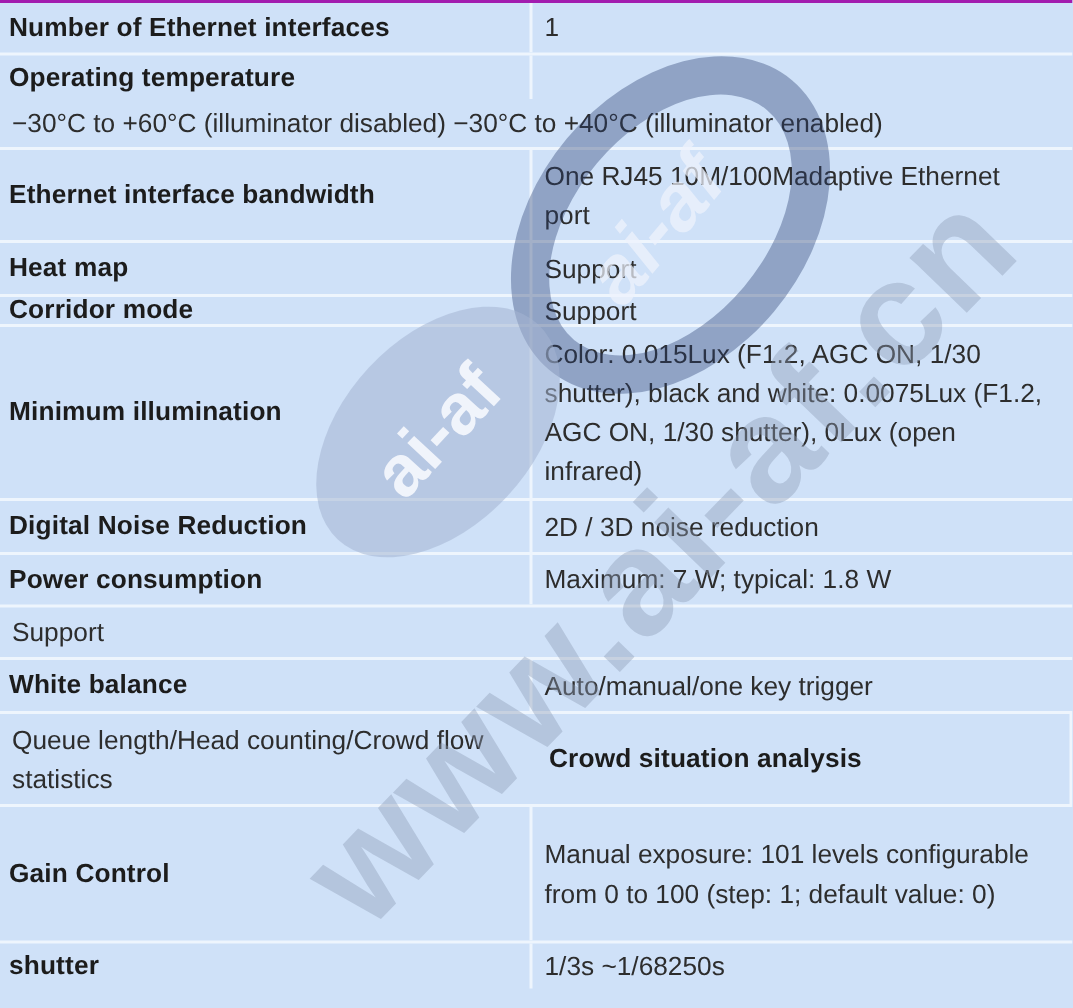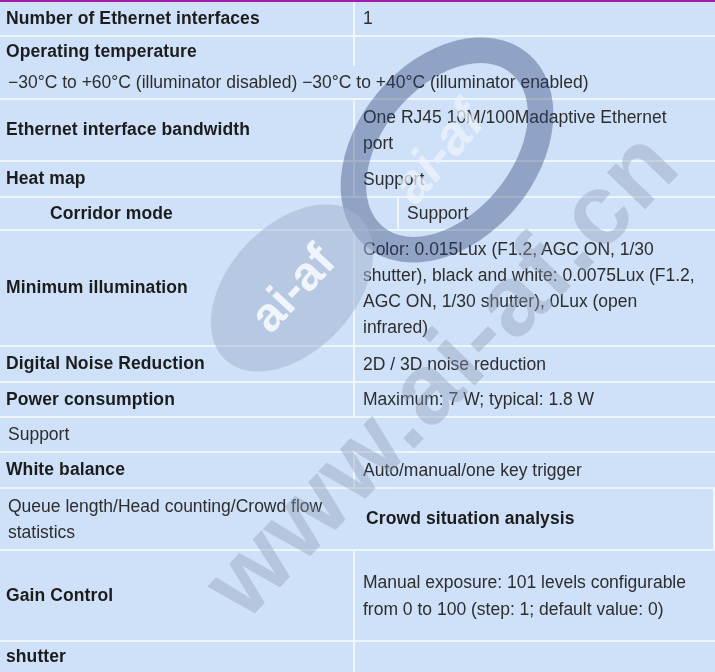"Corridor mode" div.row { height: 33px -> 20px; padding-left: 44px -> none }
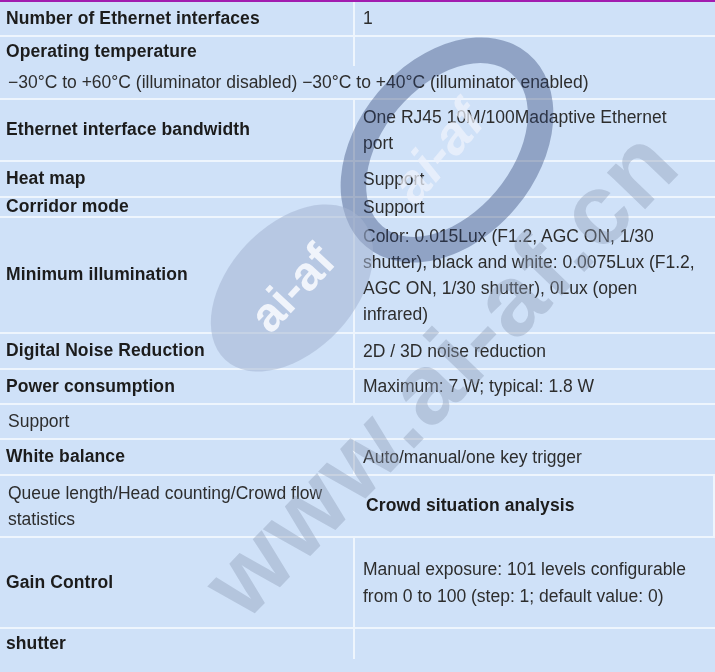"1/3s ~1/68250s" div.cell { html: none -> <div> <span>1/3s ~1/68250s</span> </div> }
